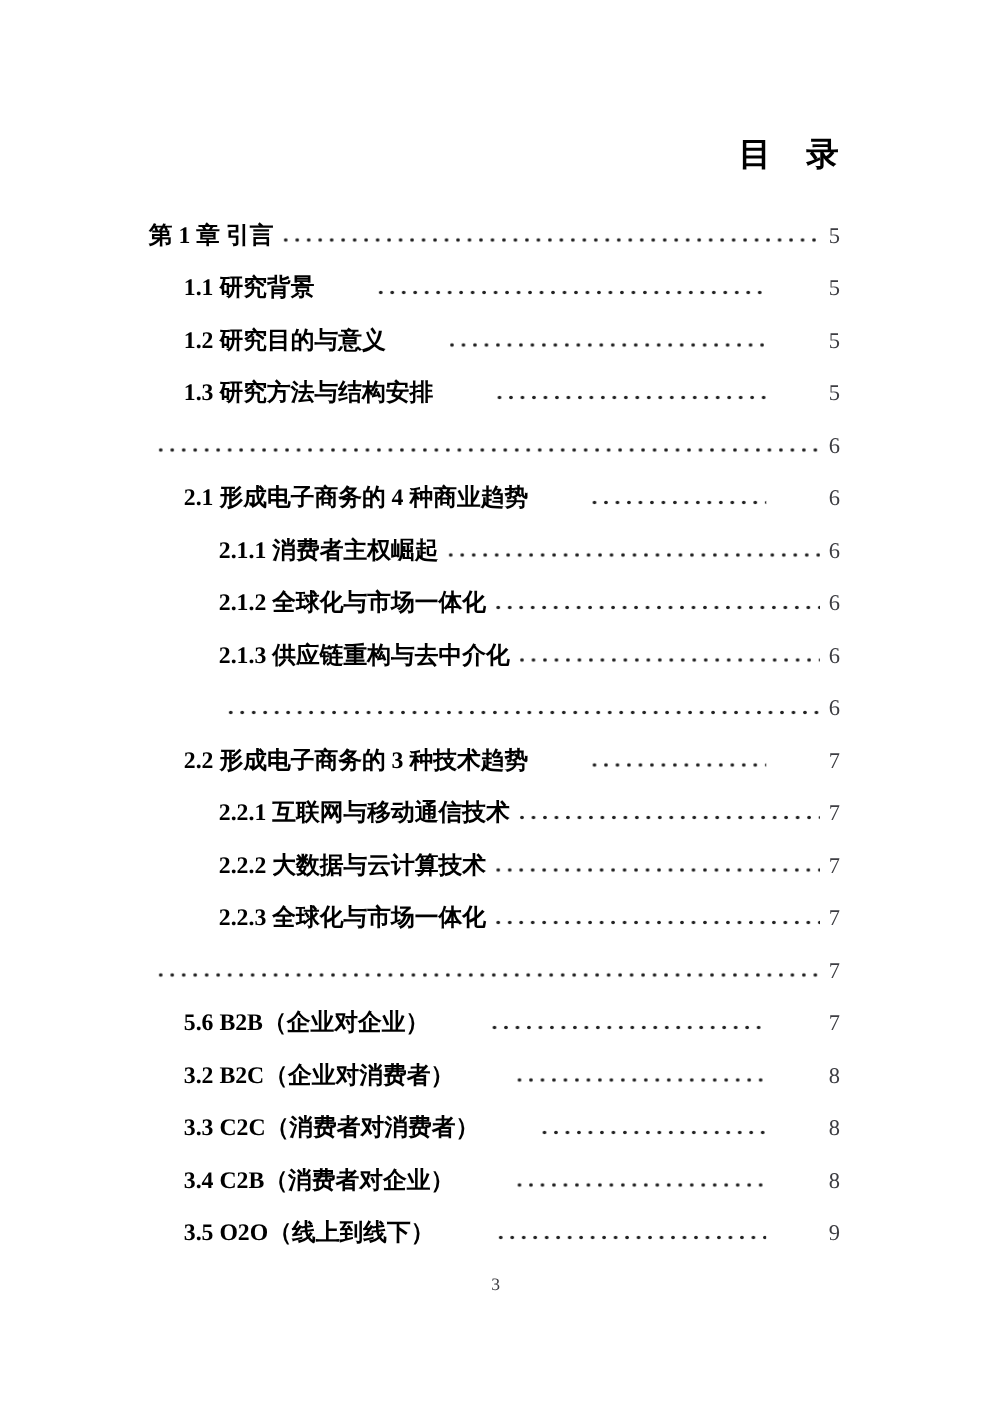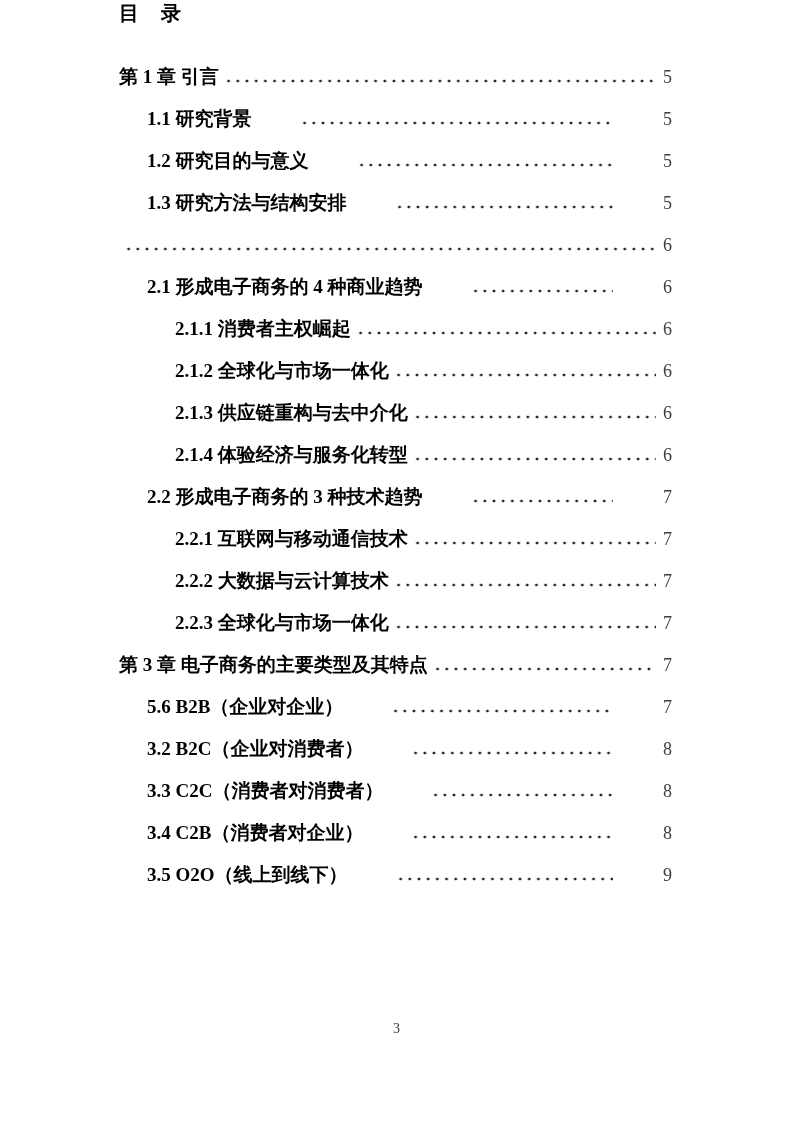"目 录" .doc-title { font-size: 20px -> 26px; margin-top: none -> 111px; text-align: left -> right }
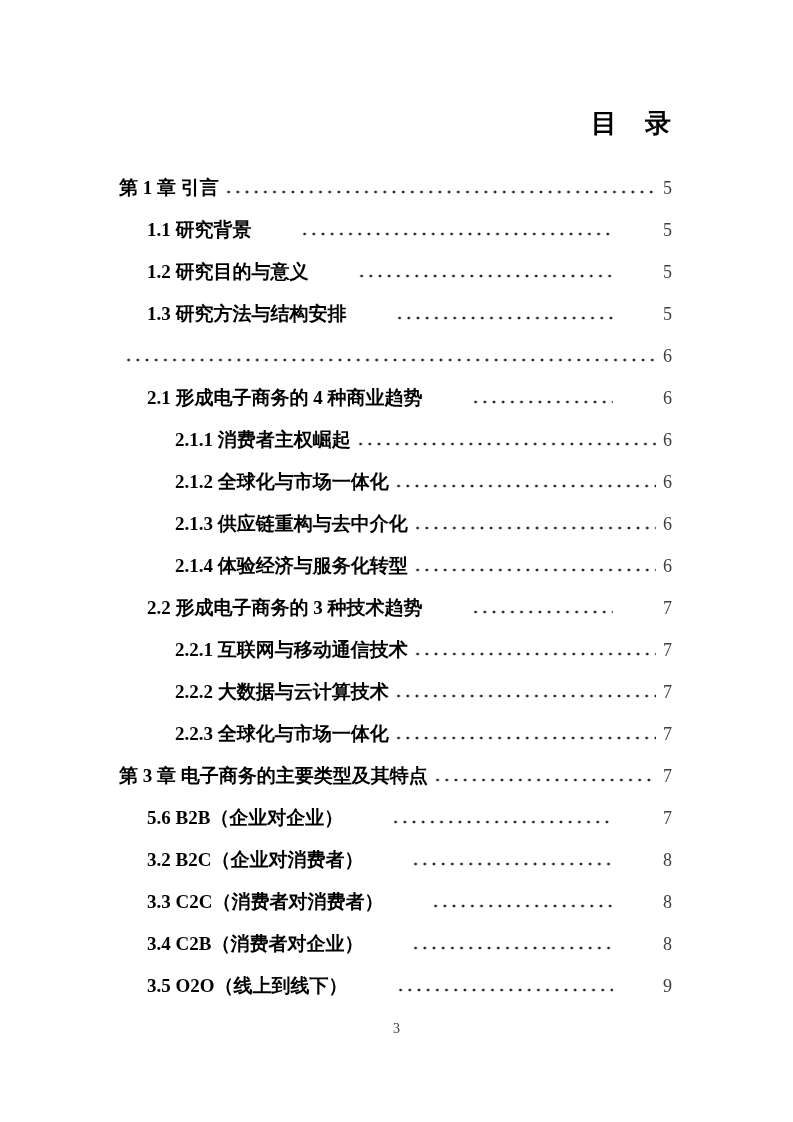"2.1.4 体验经济与服务化转型" span.toc-text { html: <span>2.1.4 体验经济与服务化转型</span> -> none }
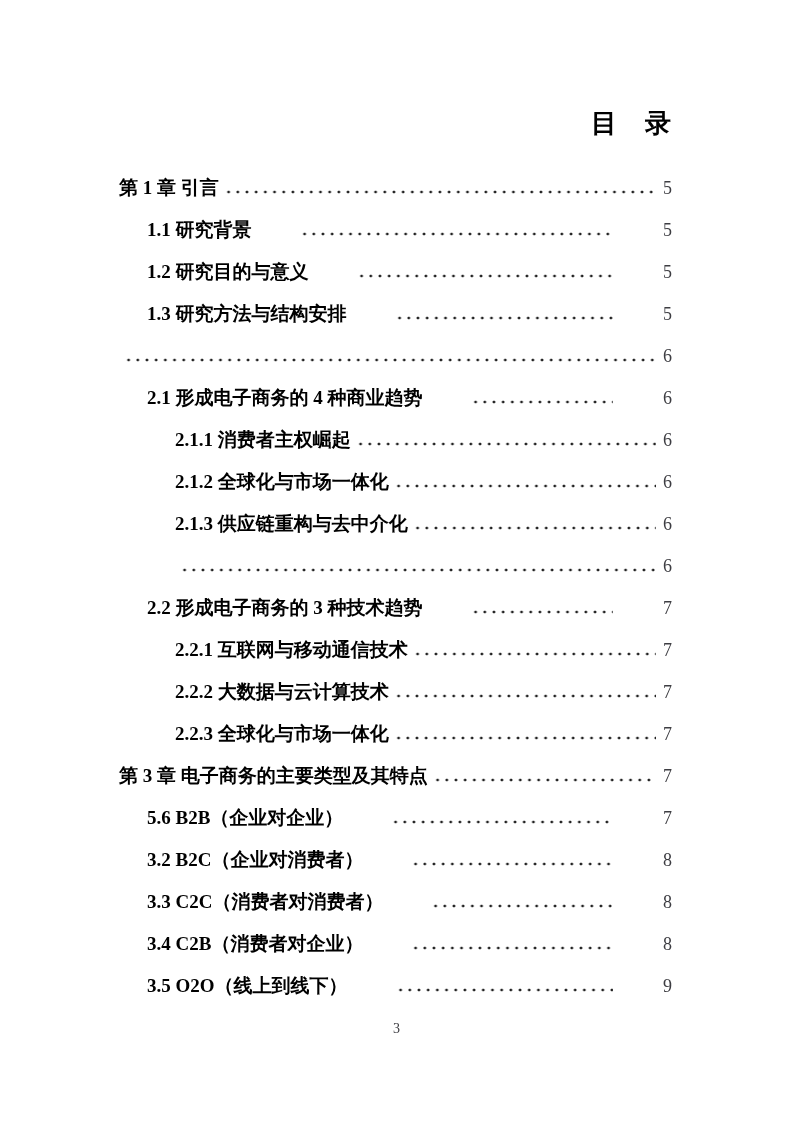"第 3 章 电子商务的主要类型及其特点" span.toc-text { html: <span>第 3 章 电子商务的主要类型及其特点</span> -> none }
